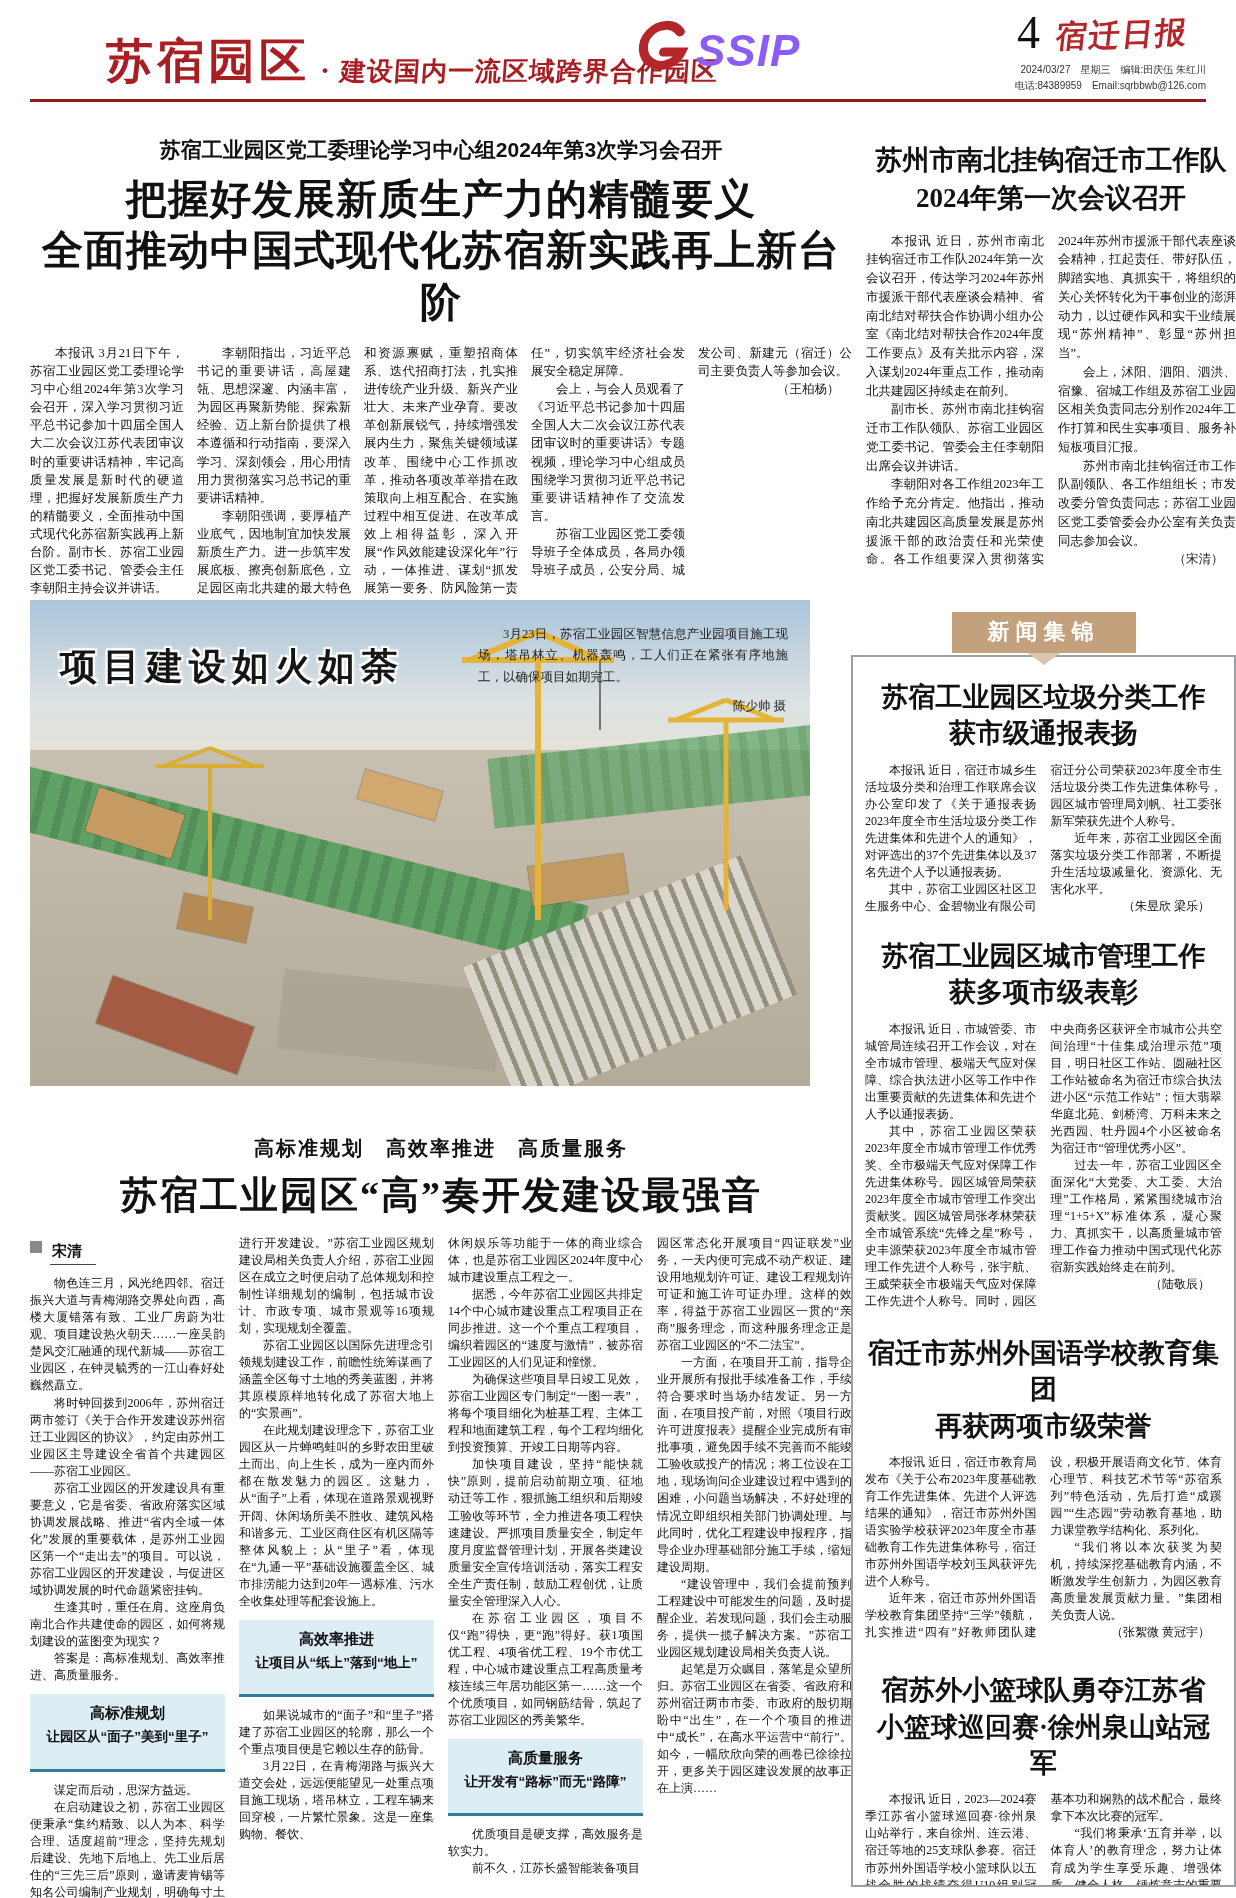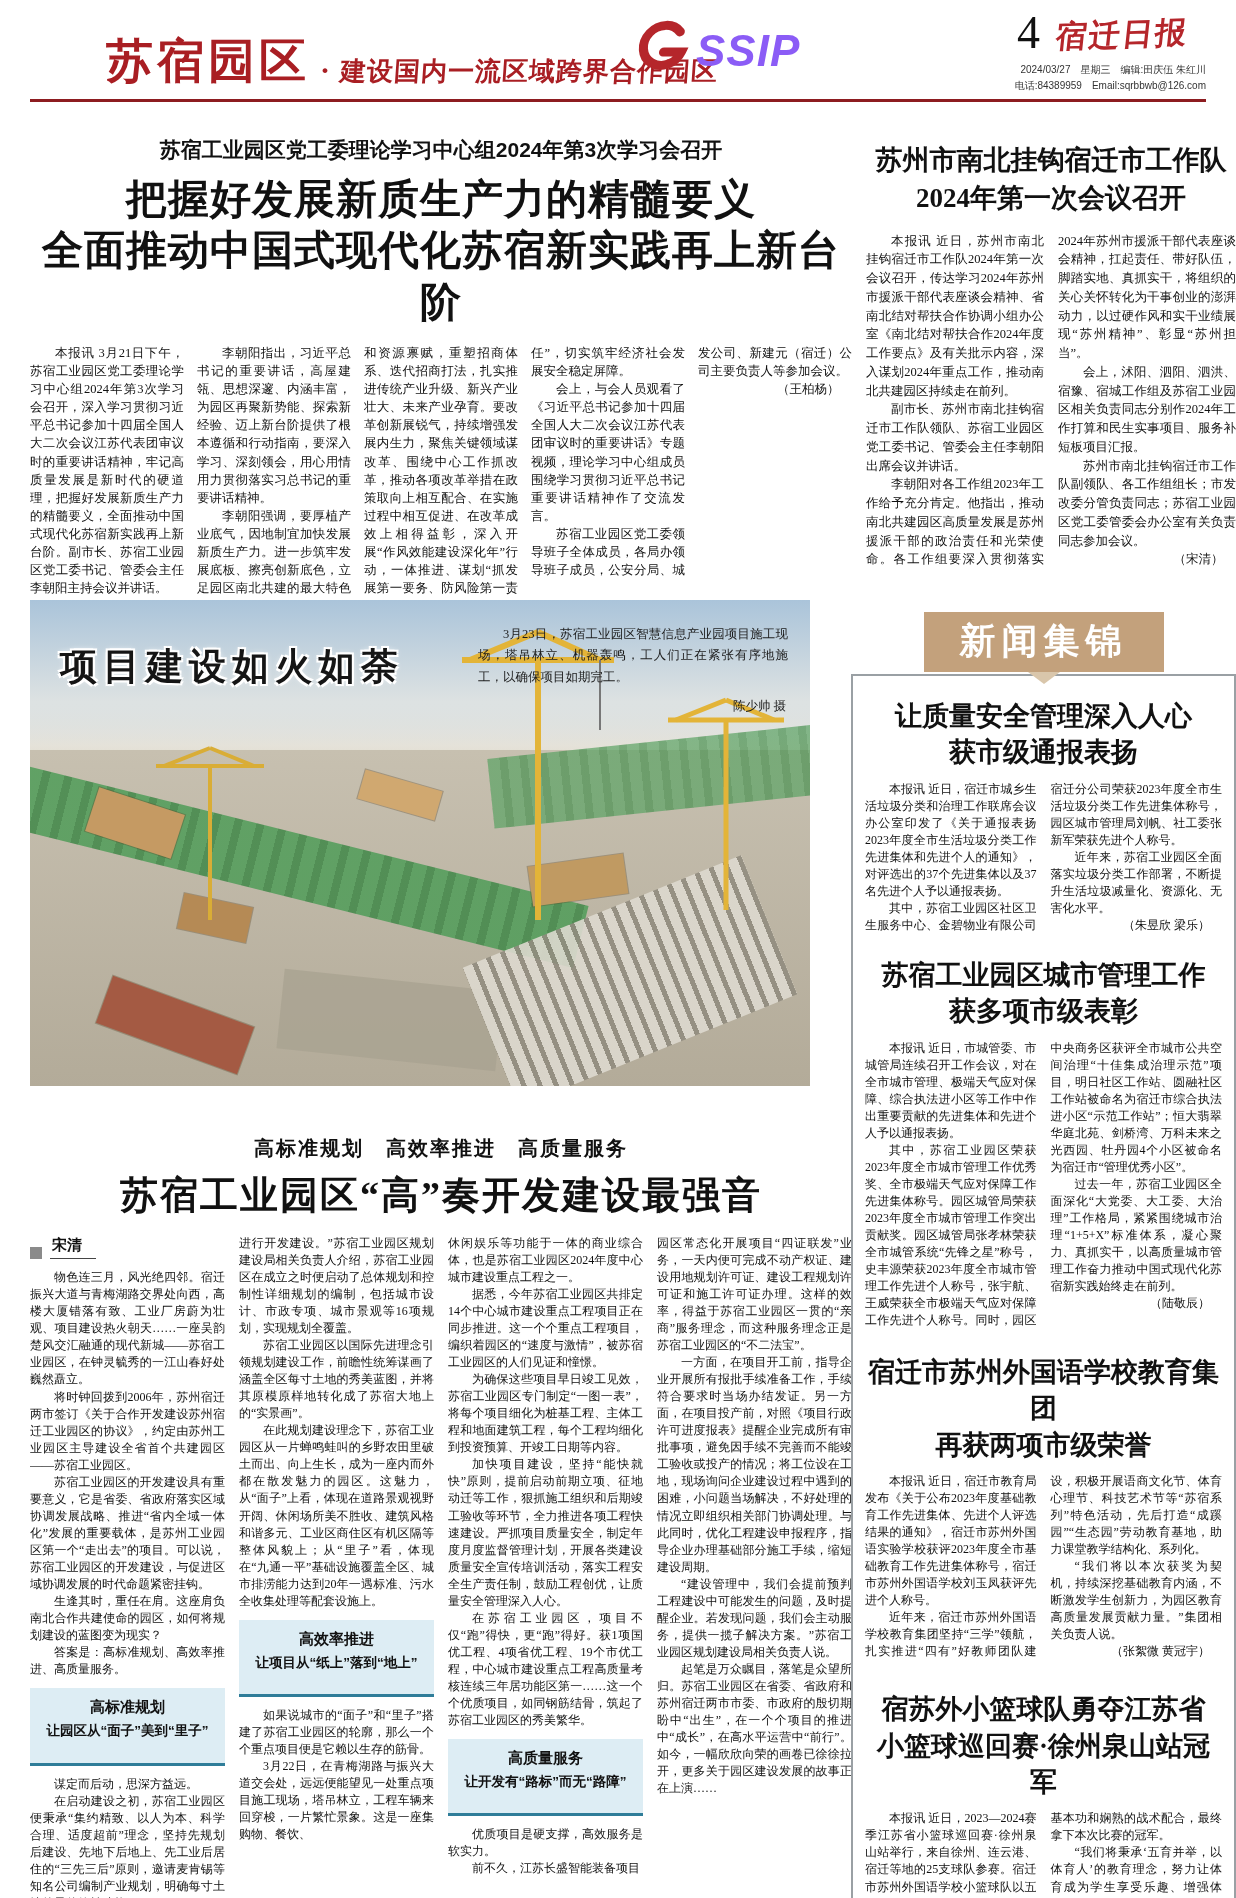"新闻集锦" .news-tab { font-size: 36px -> 22px }
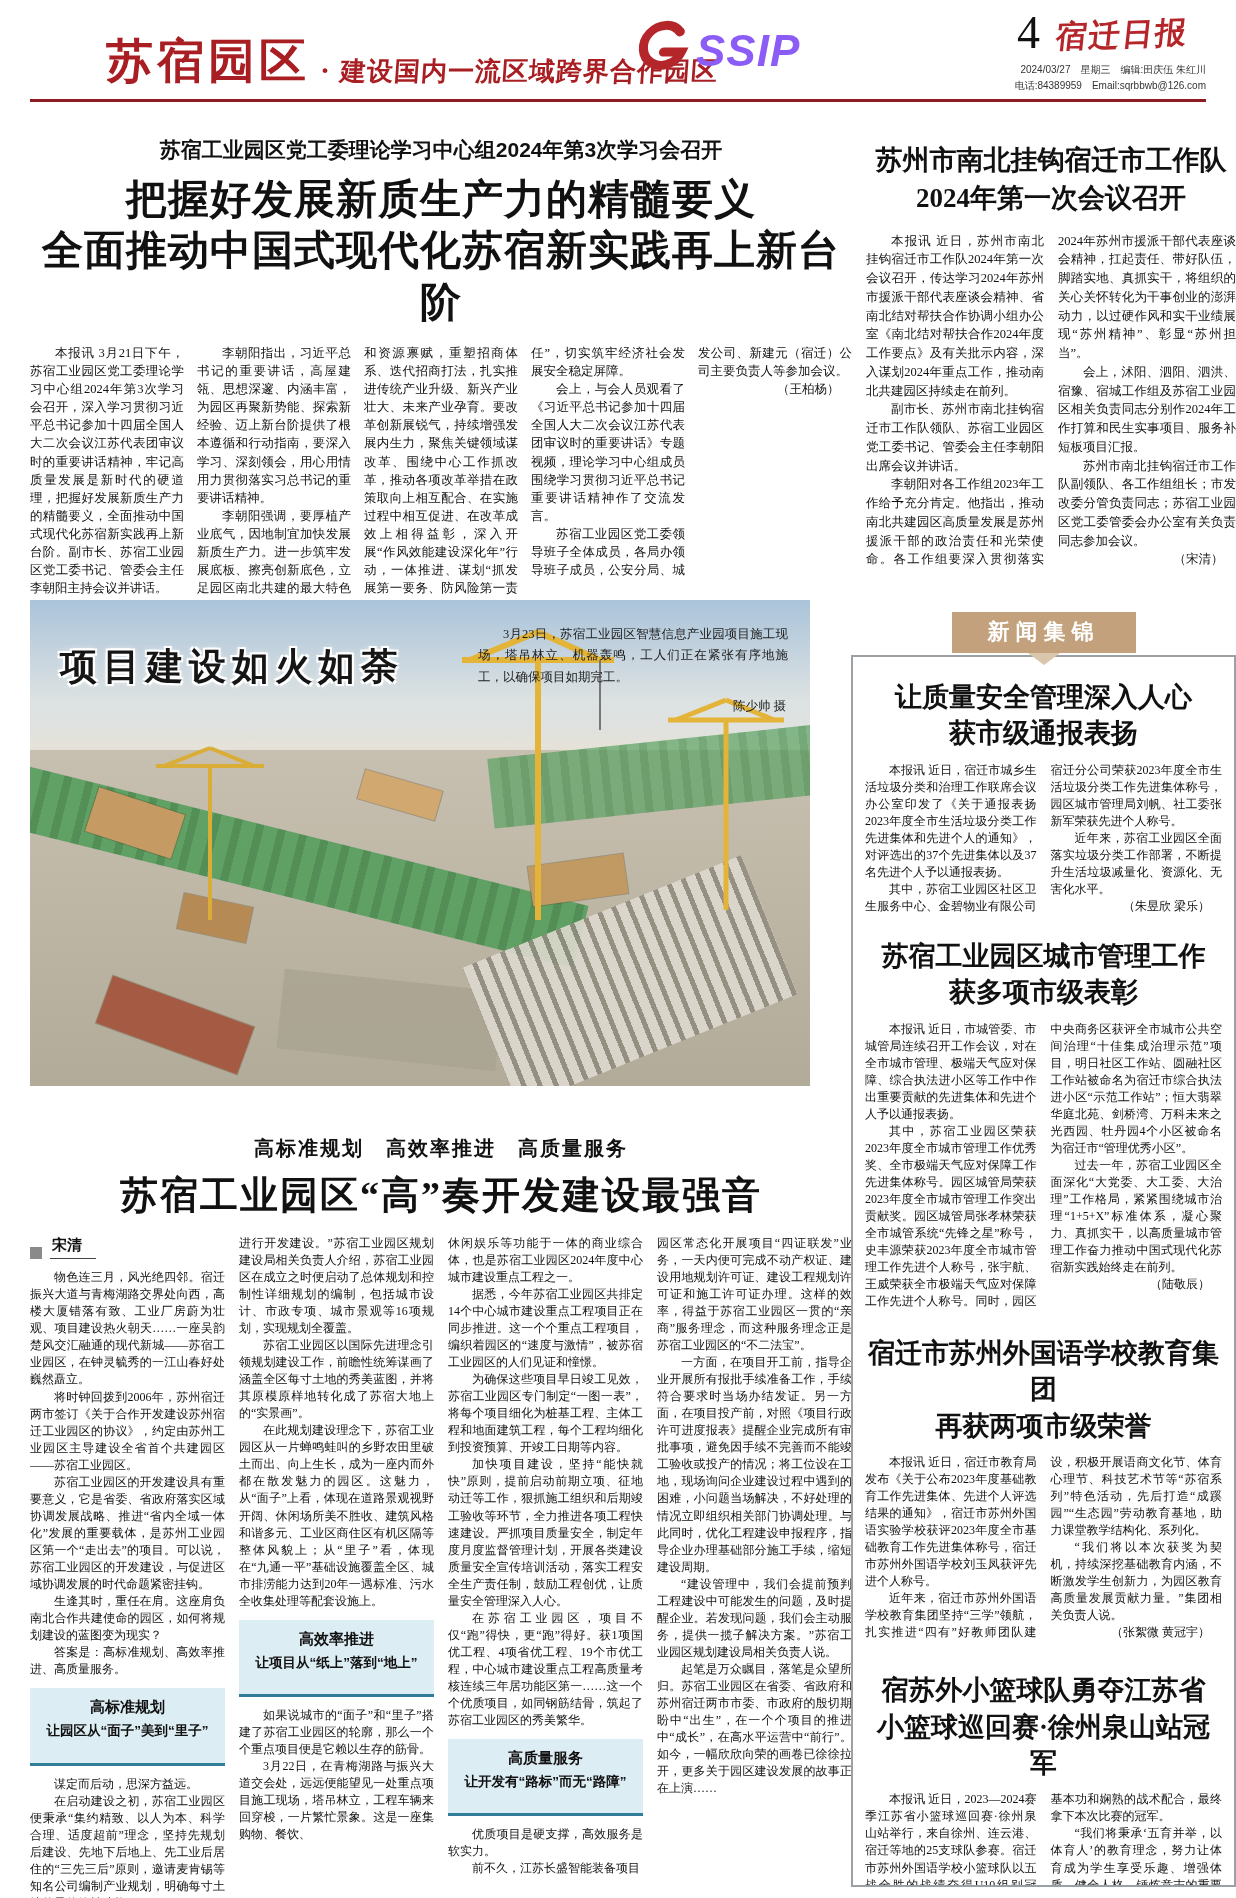"让质量安全管理深入人心" div { text: 让质量安全管理深入人心 -> 苏宿工业园区垃圾分类工作 }
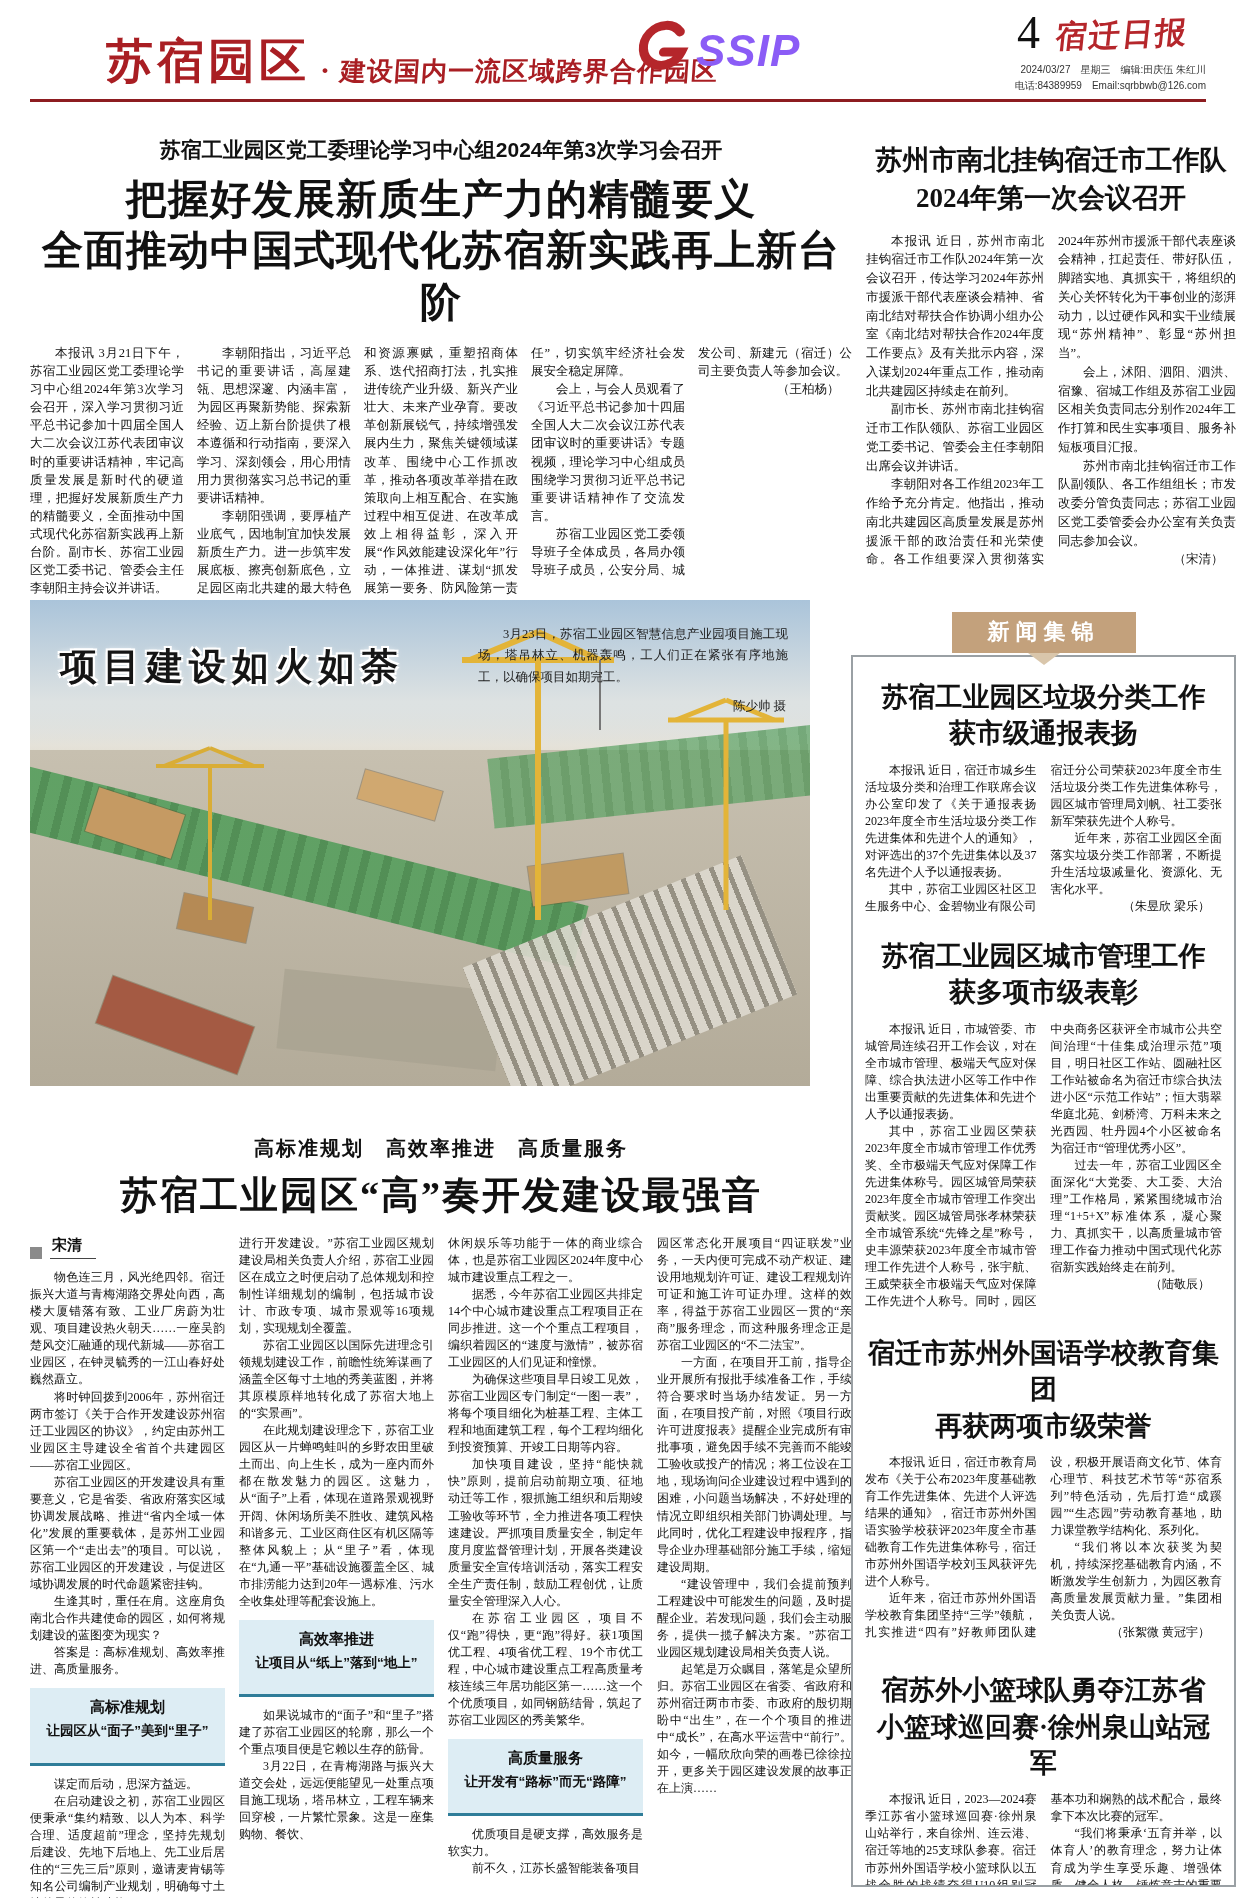"宋清" .byline { align-items: flex-end -> flex-start; margin: 0 0 10px -> 6px 0 10px }
